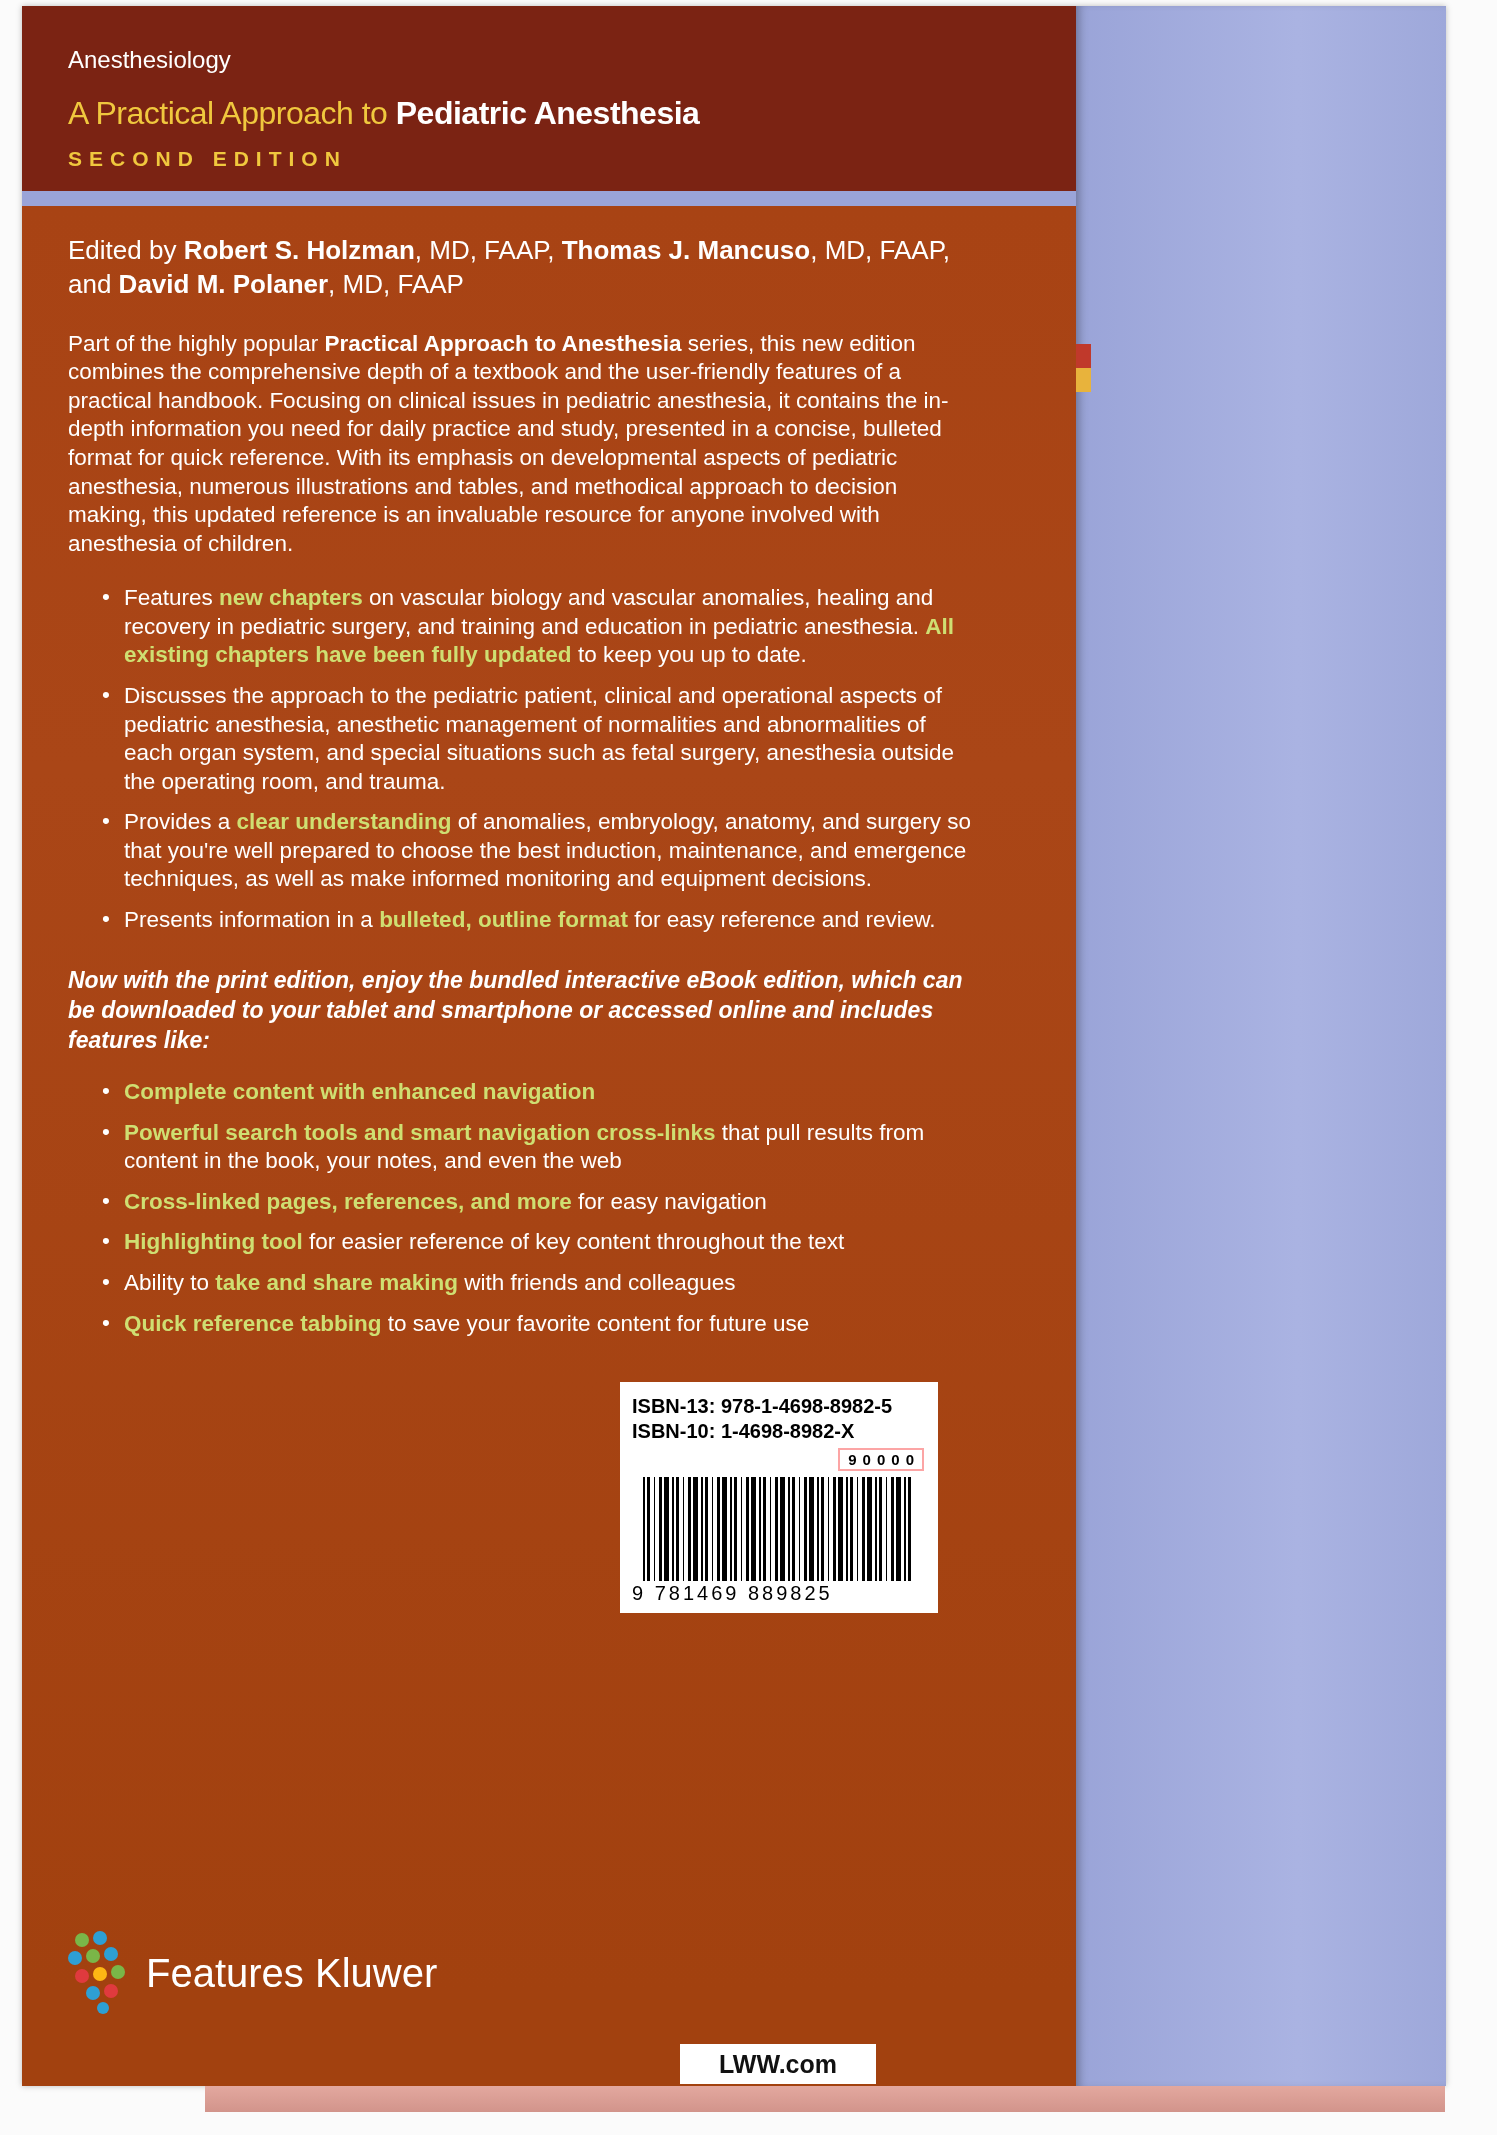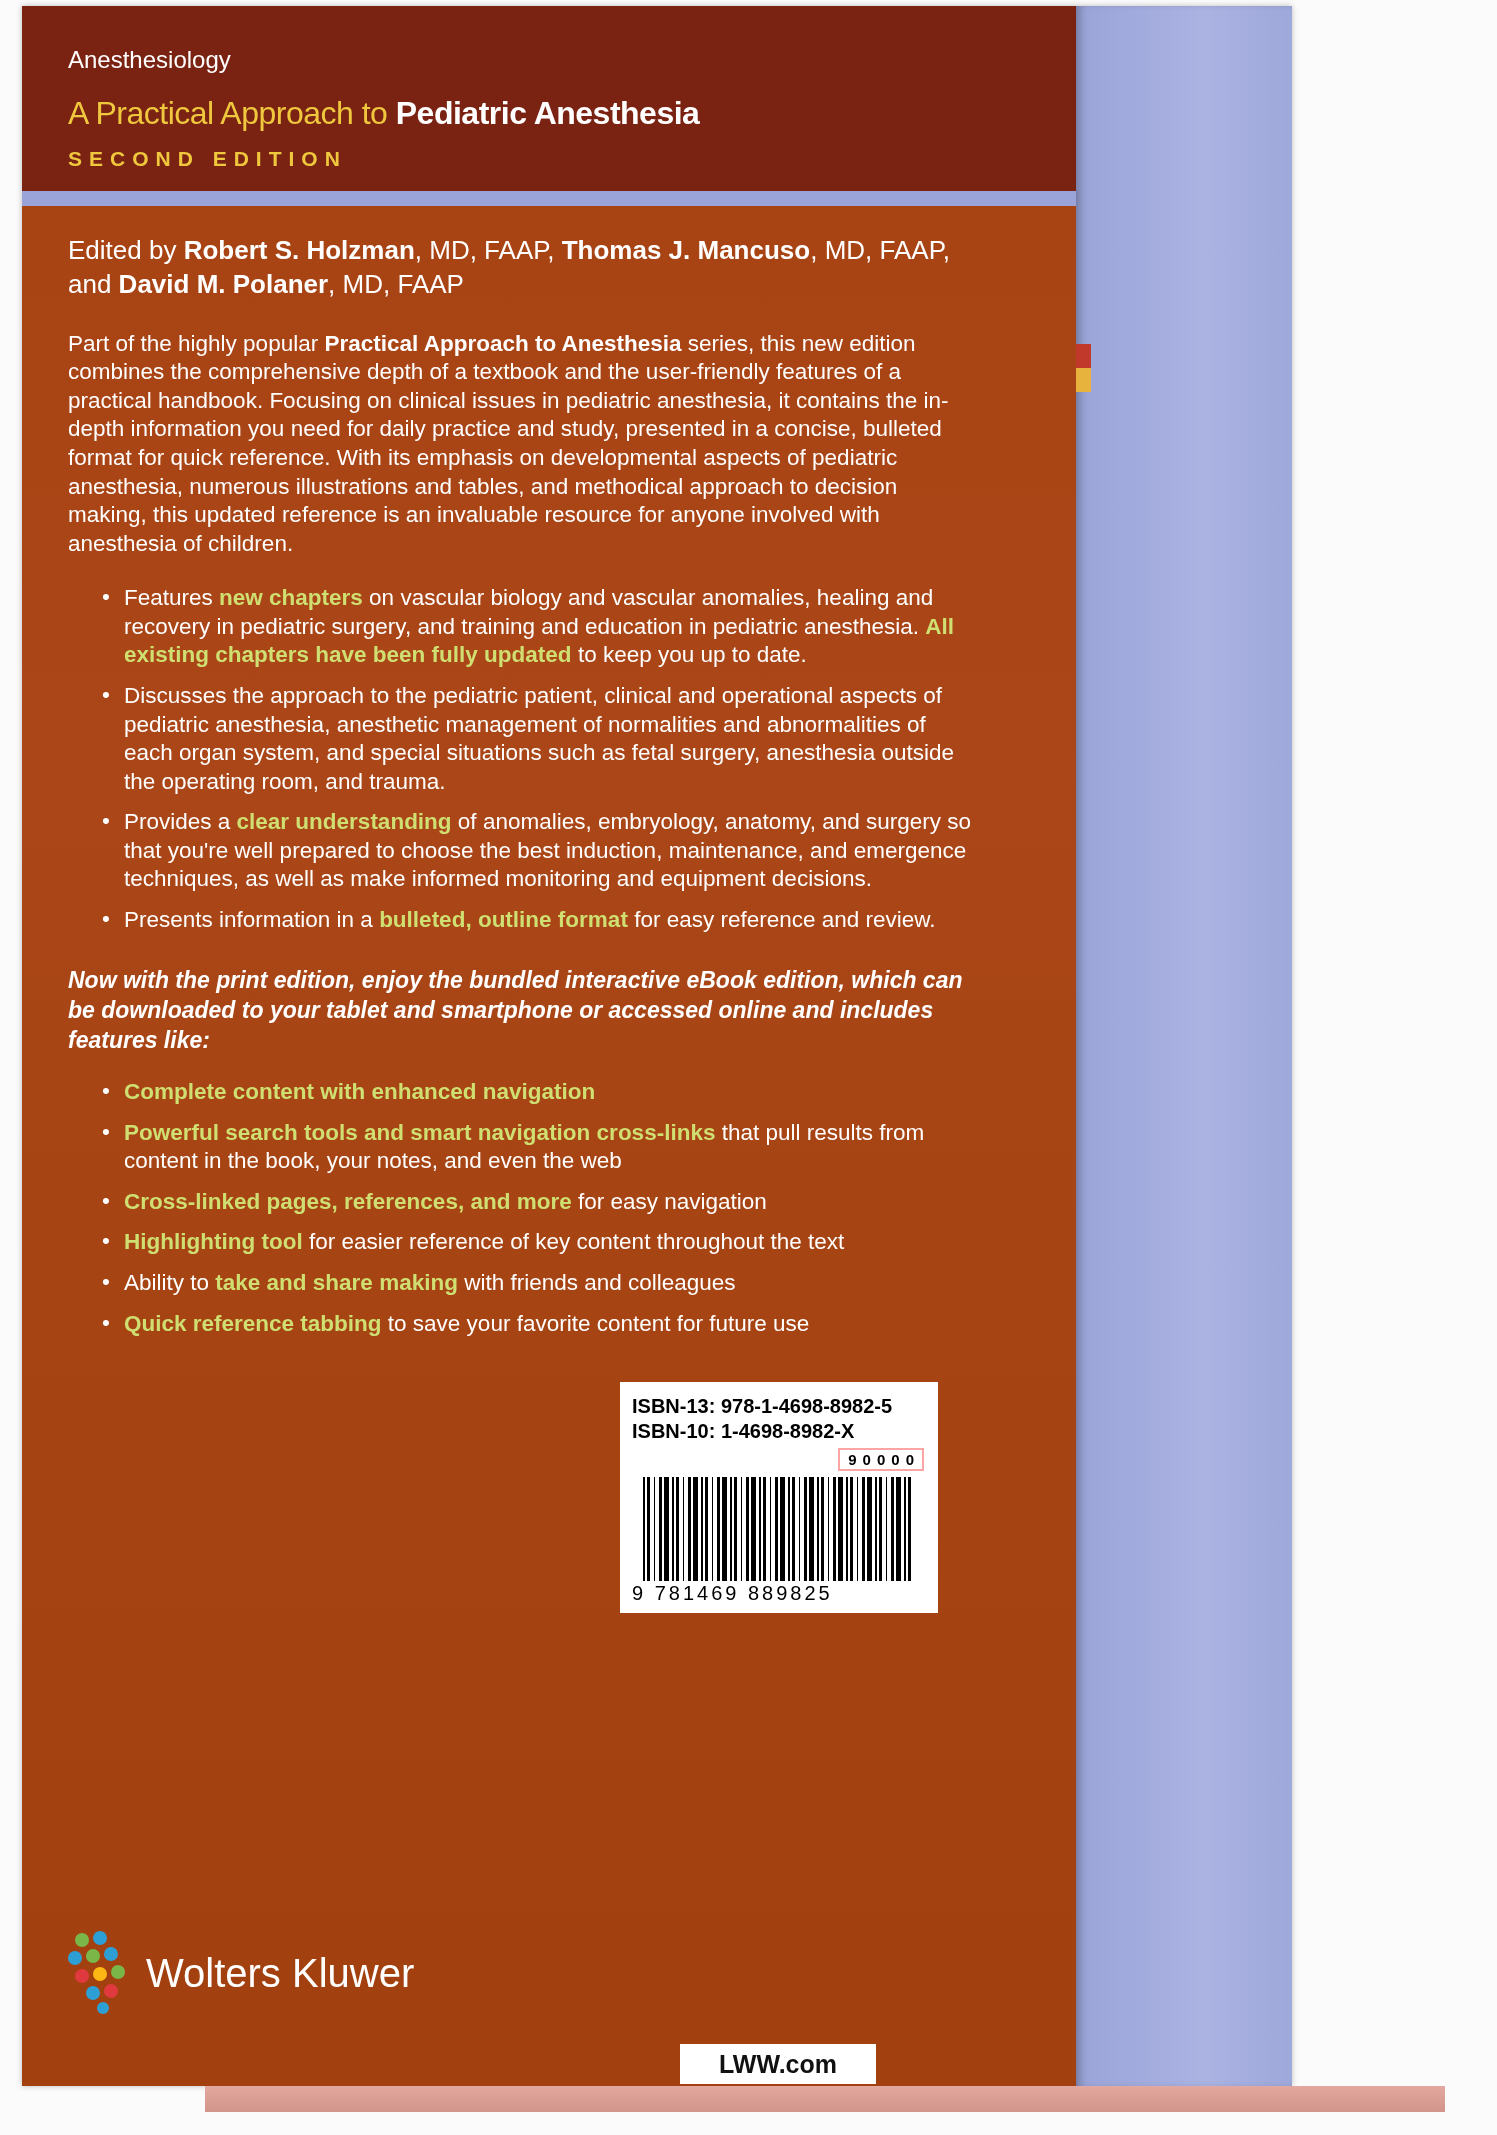"Anesthesiology" .book { width: 1270px -> 1424px }
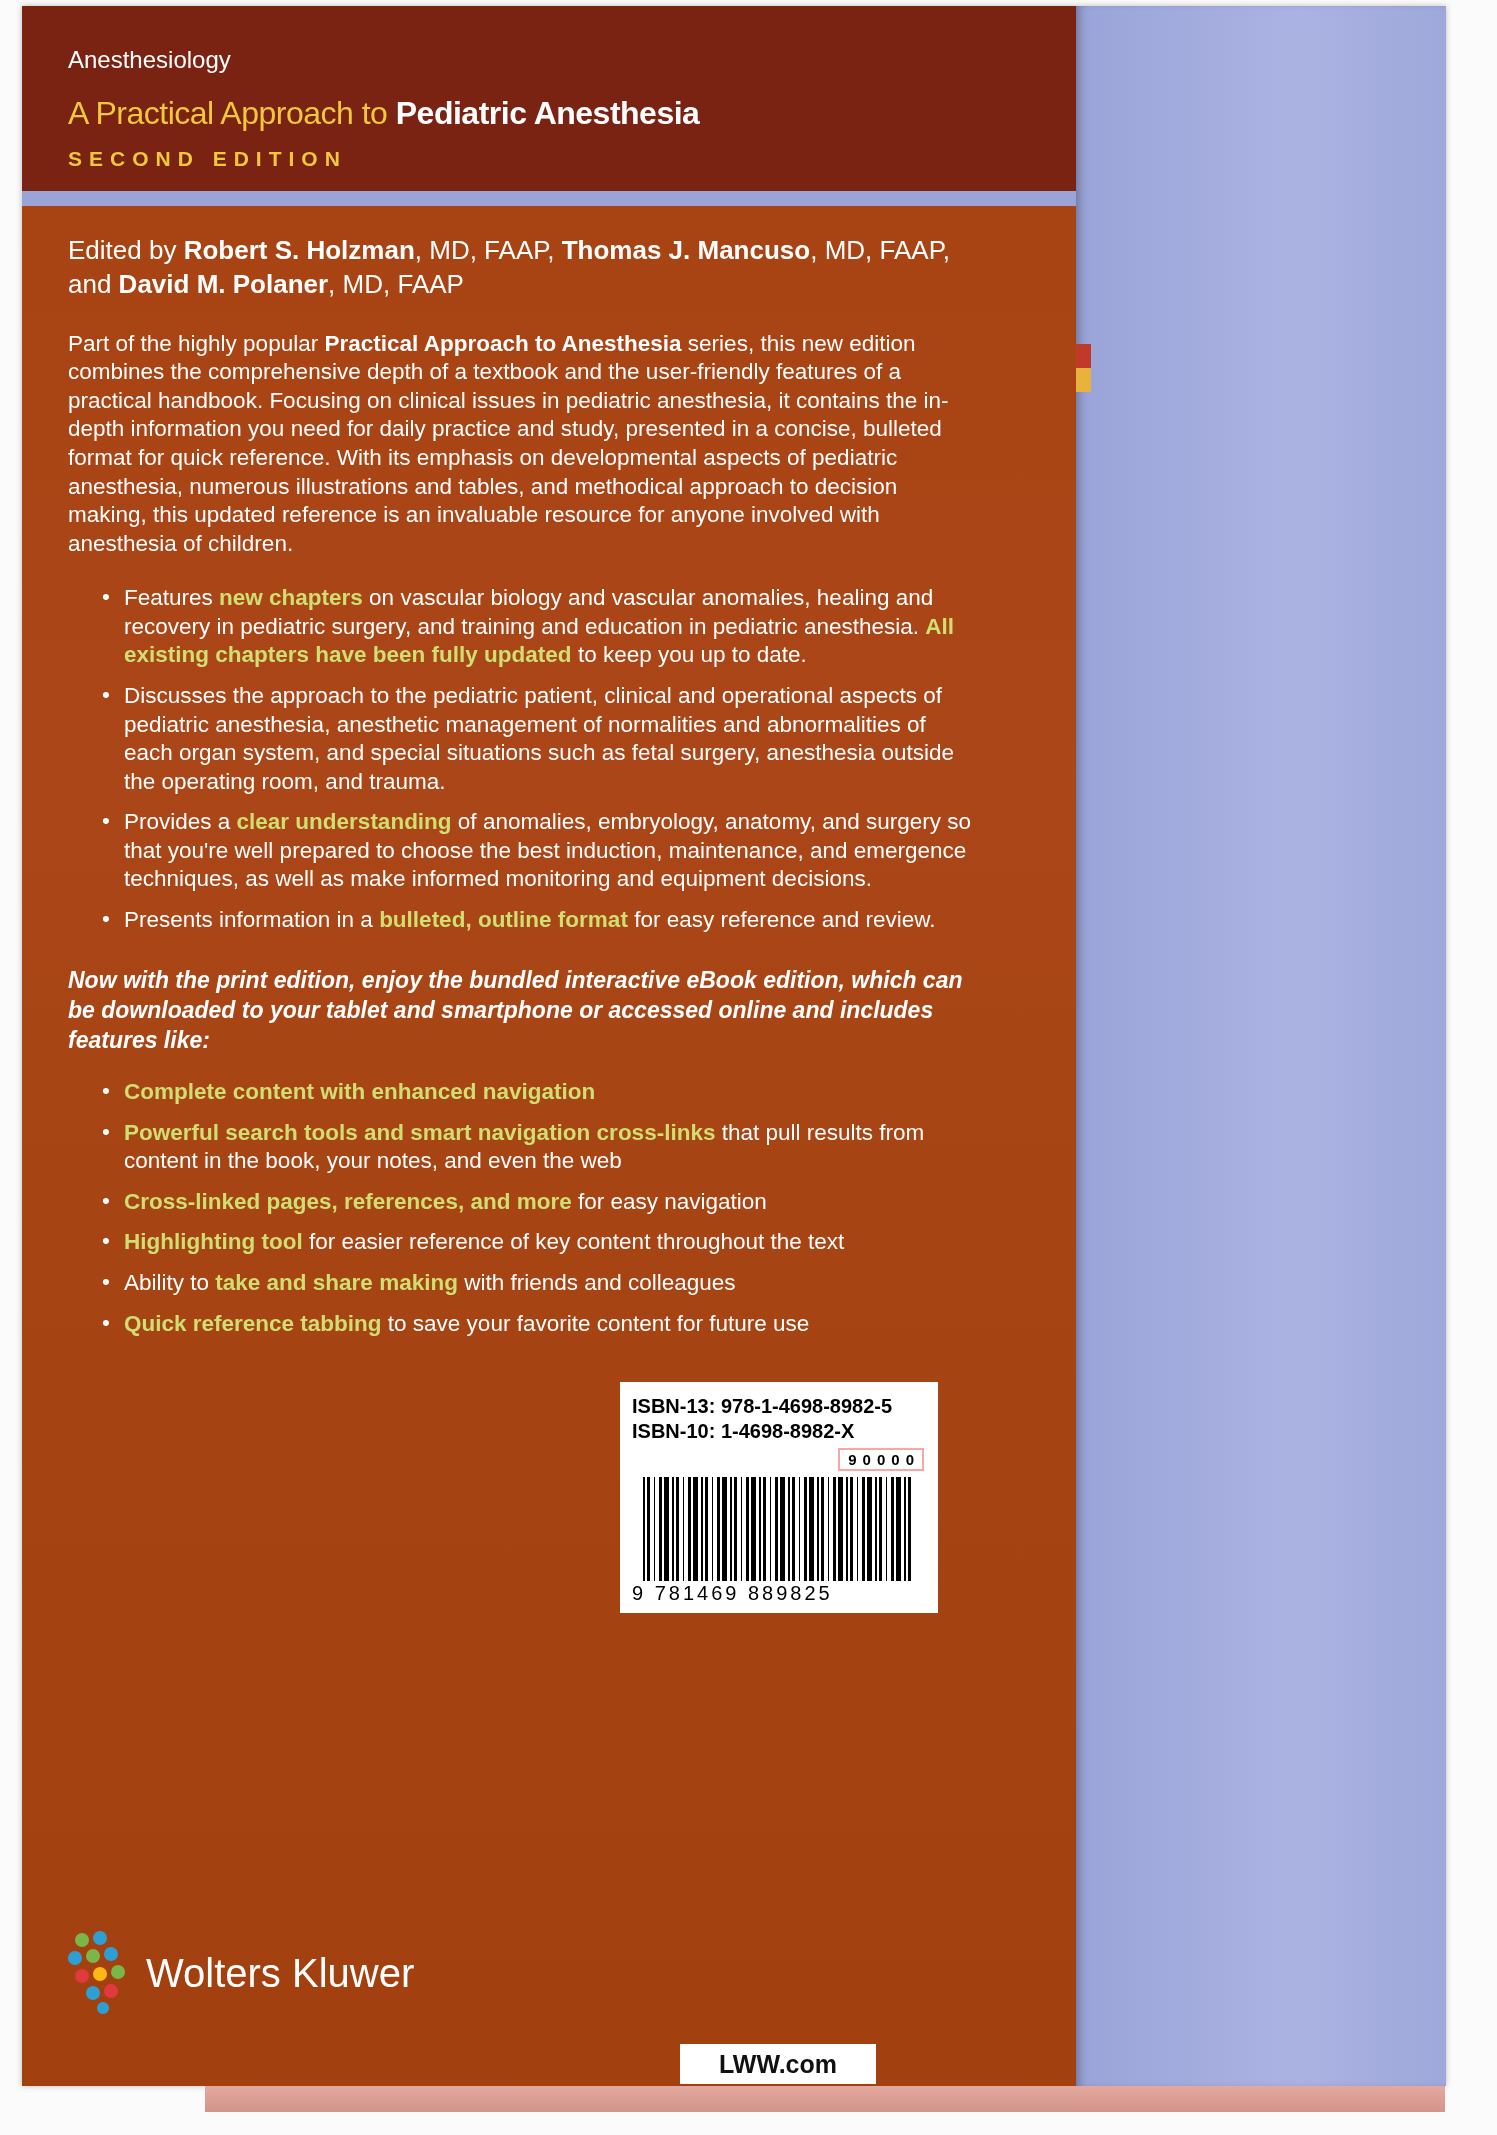"Wolters Kluwer" span.wk-text { text: Wolters -> Features }
